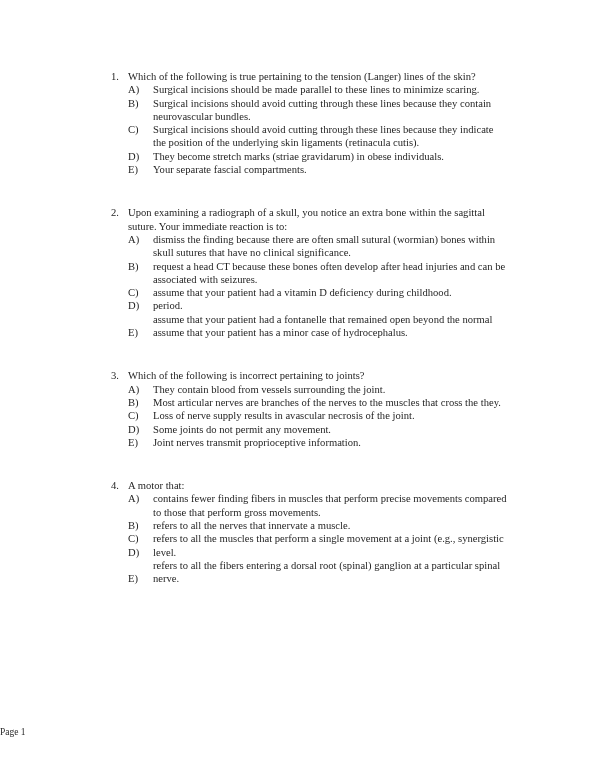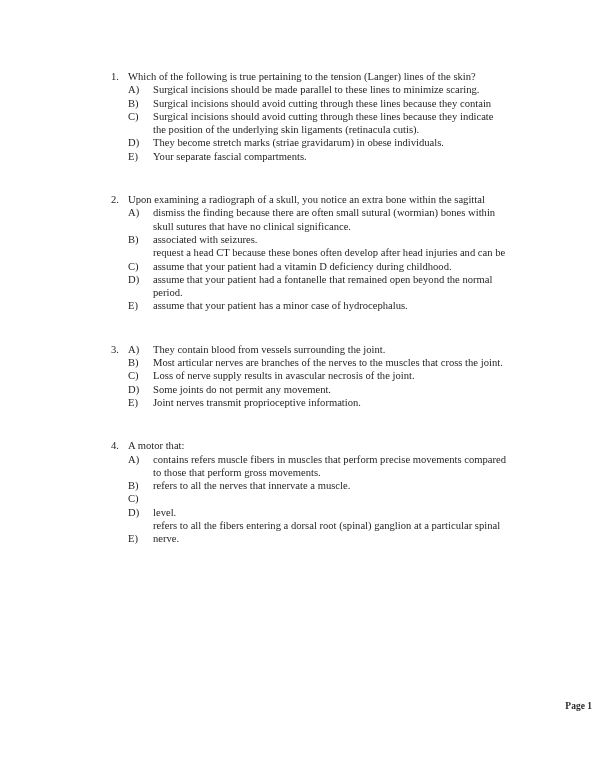"neurovascular bundles." div.line { html: none -> <div>neurovascular bundles.</div> }
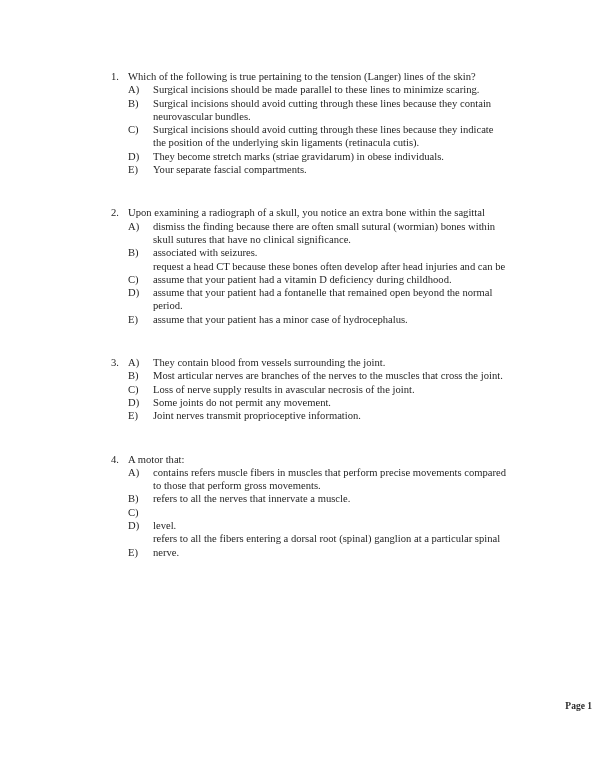"suture. Your immediate reaction is" div.line { html: none -> <div>suture. Your immediate reaction is to:</div> }
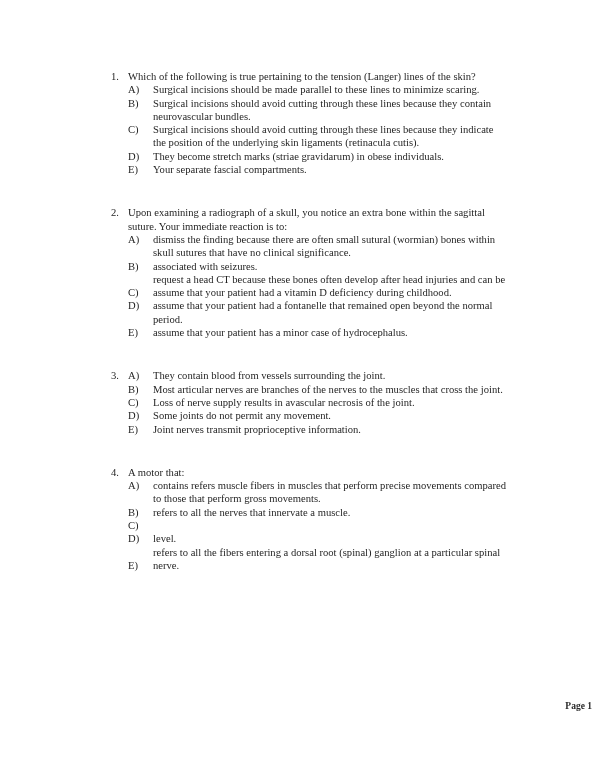"associated with seizures." div.line { order: before "request a head CT because" -> after "request a head CT because" }
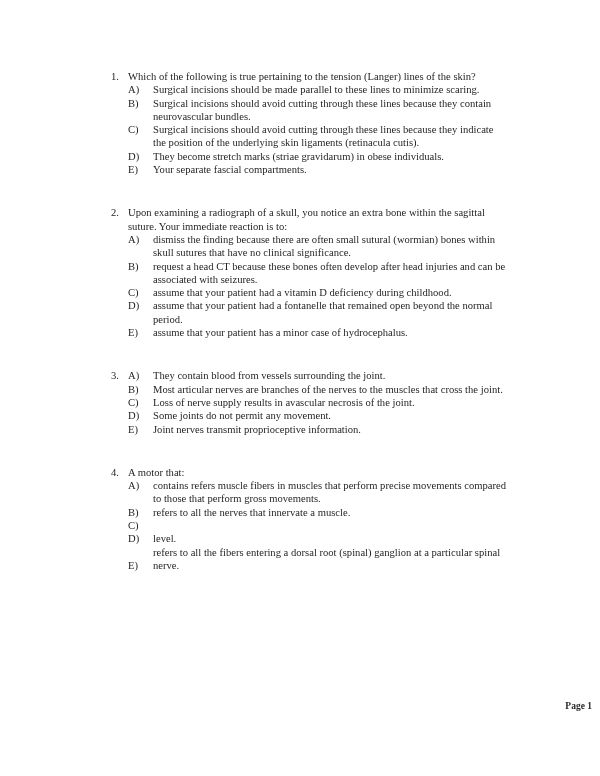"assume that your patient had a fontanelle" div.line { order: before "period." -> after "period." }
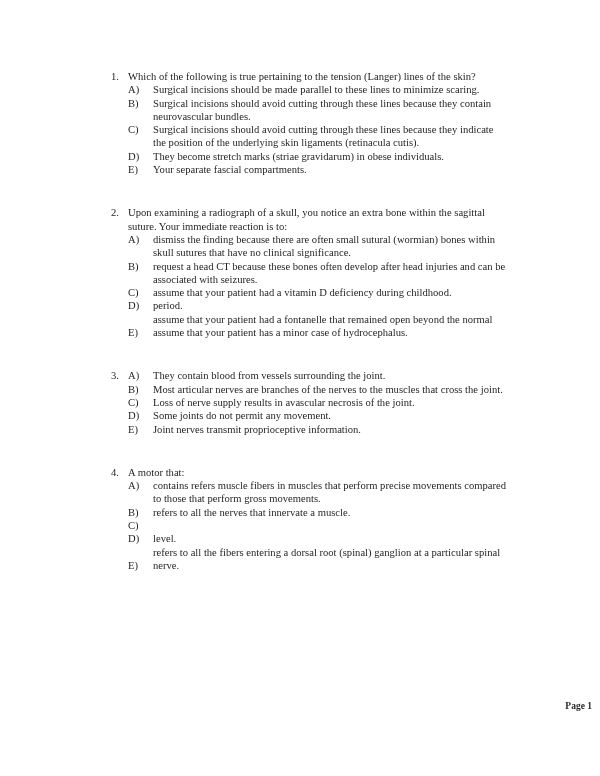"Which of the following is incorrect" div.qstem { html: none -> <div> <div>Which of the following is incorrect pertaining to joints?</div> </div> }
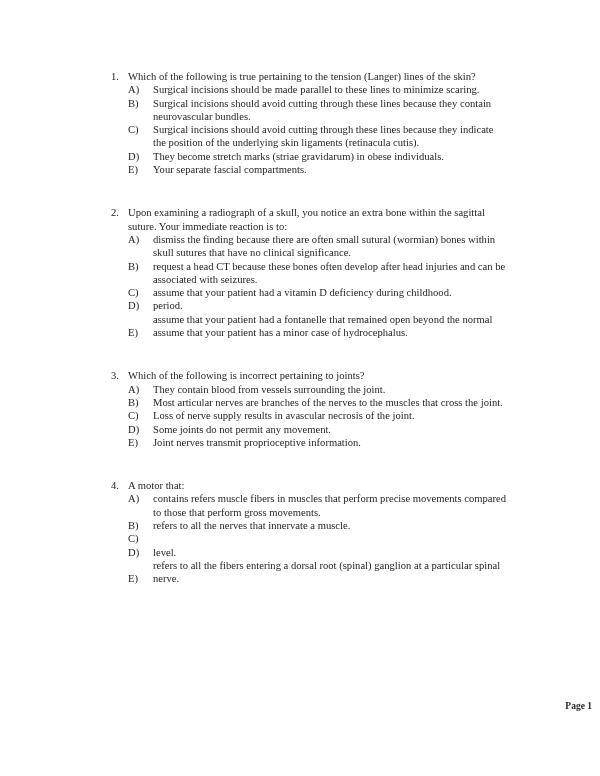"Most articular nerves are branches" div.line { text: joint -> they }
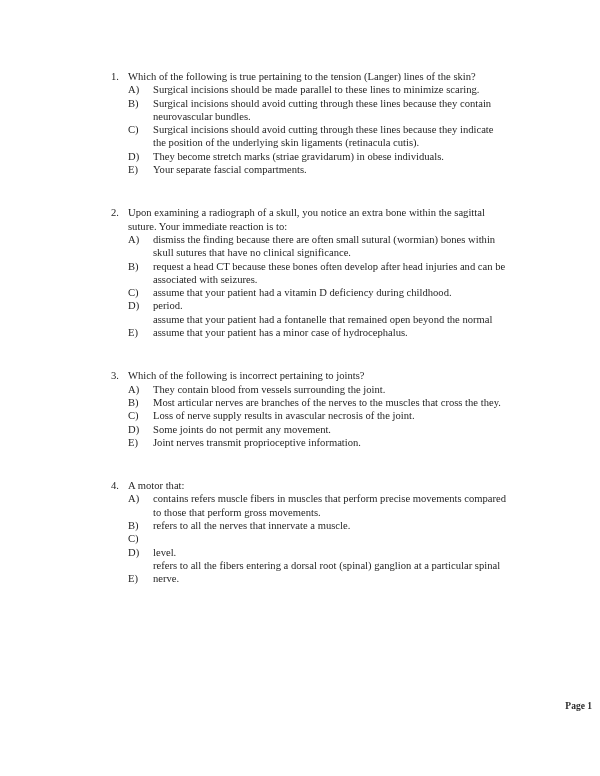"contains refers muscle fibers in" div.line { text: refers muscle -> fewer finding }
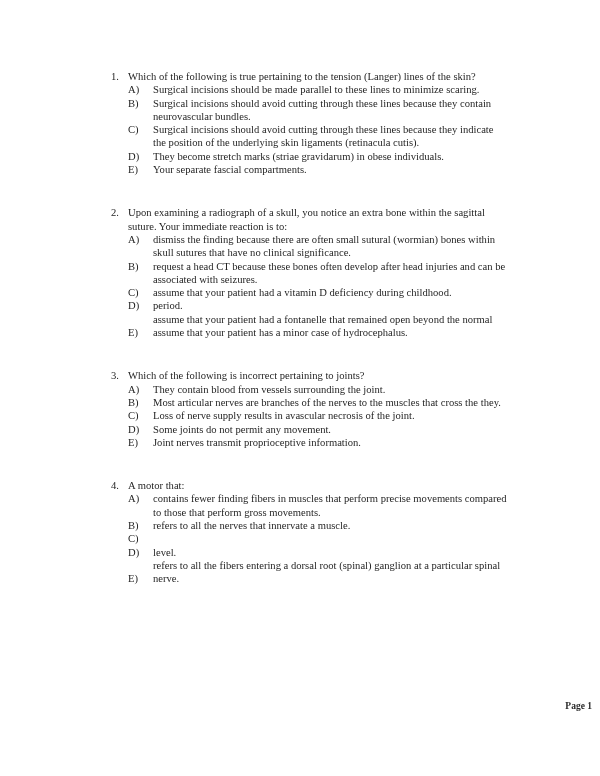"refers to all the muscles" div.line { html: none -> <div>refers to all the muscles that perform a single movement at a joint (e.g., synergistic</div> }
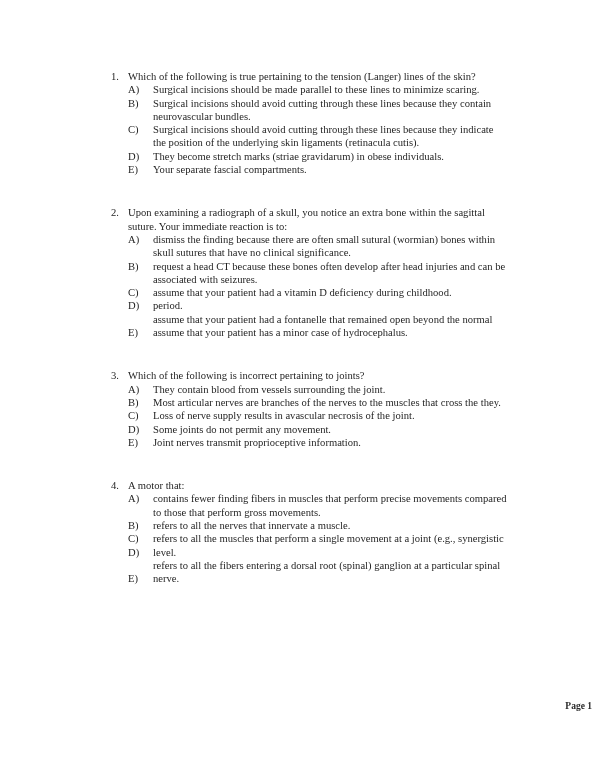"Page 1" .footer { font-weight: bold -> none; text-align: right -> left; top: 700px -> 726px }
